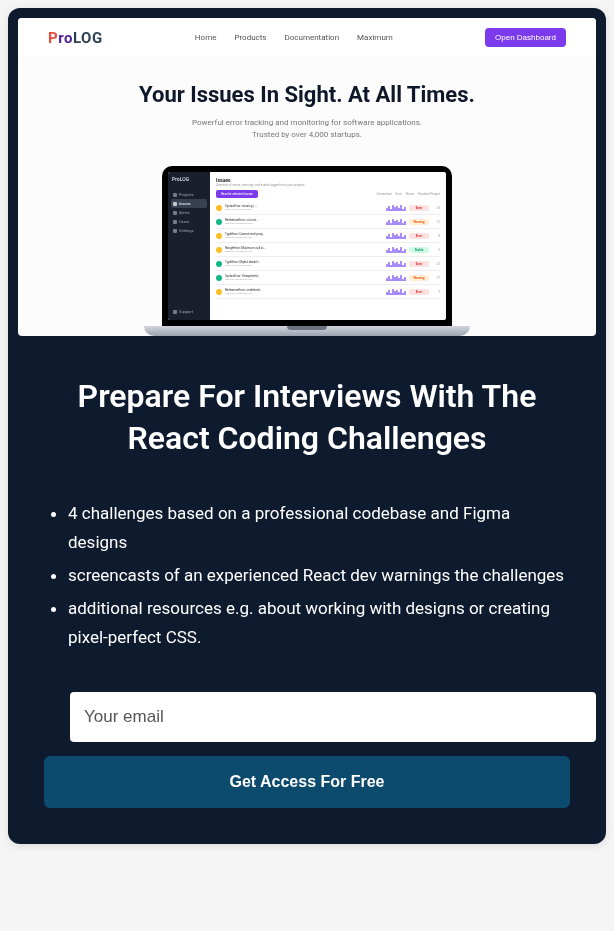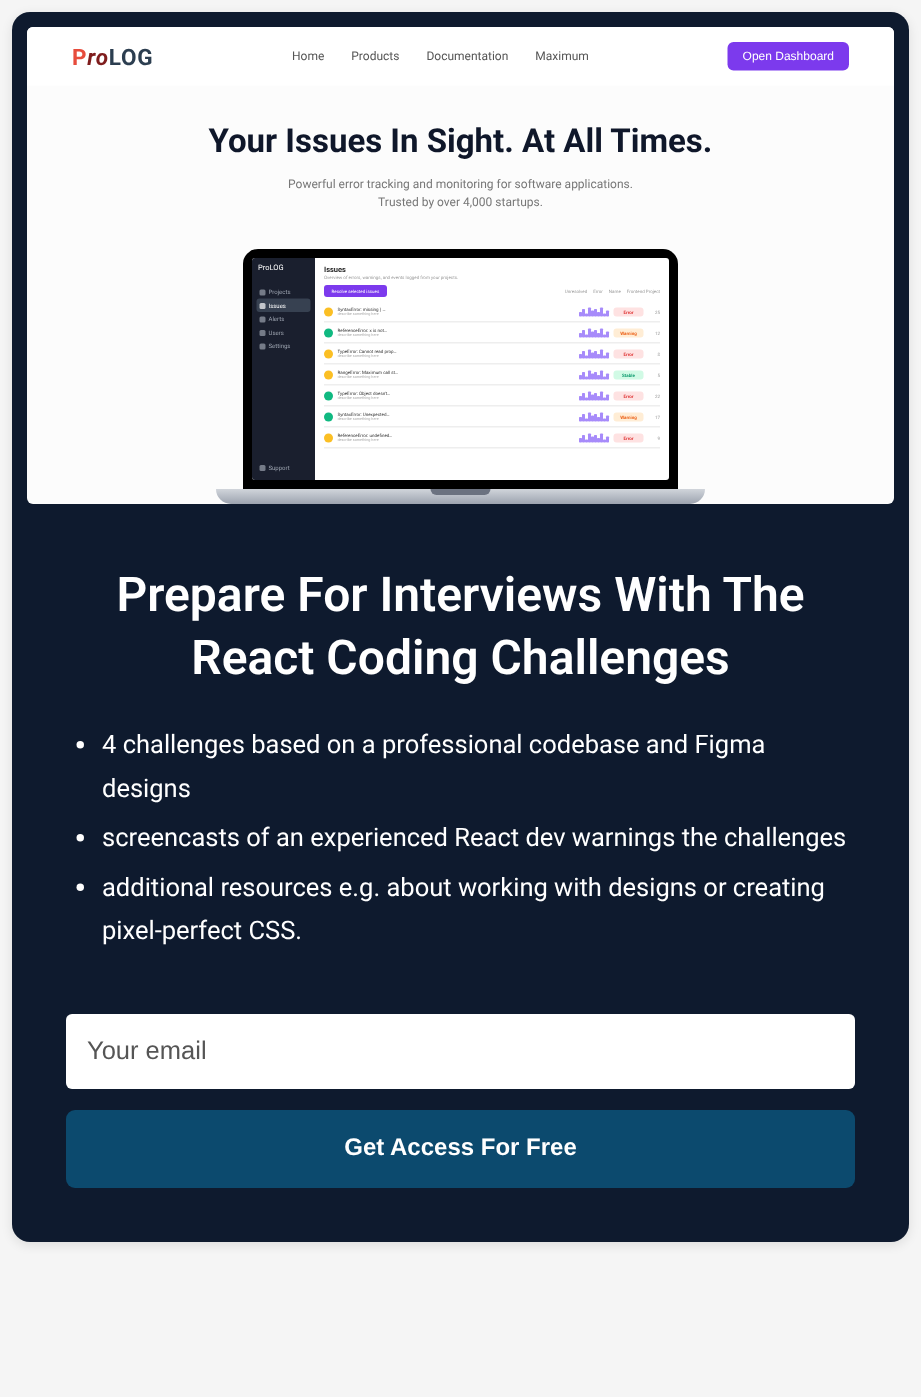"ro" .logo-ro { color: #7f1d1d -> #4c1d95; font-style: italic -> none }
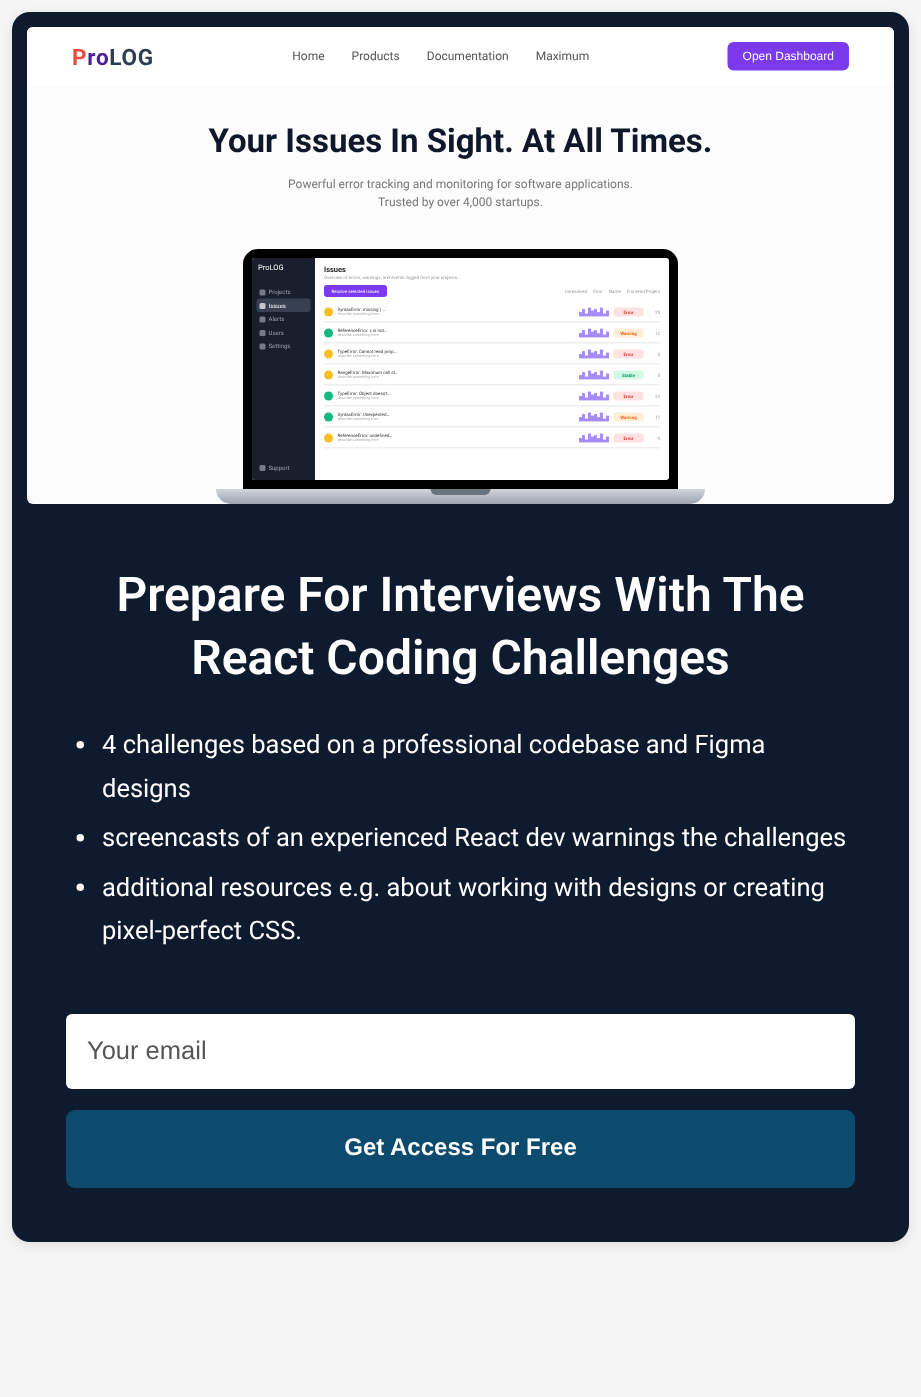"Prepare For Interviews With The" .main-heading { margin-bottom: 24px -> 40px }
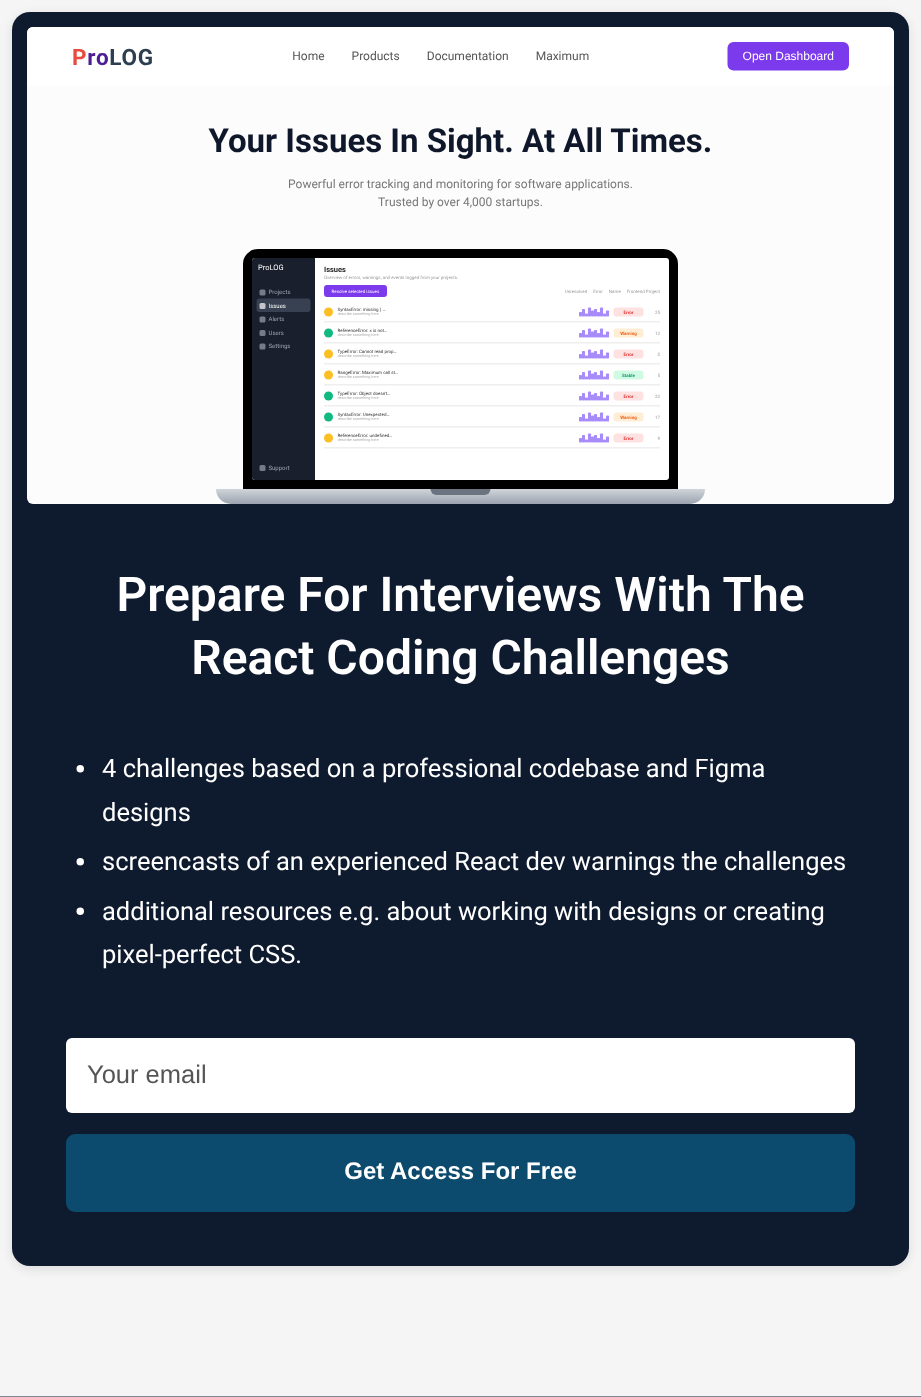"Your email" .email-input { margin-left: none -> 26px }
